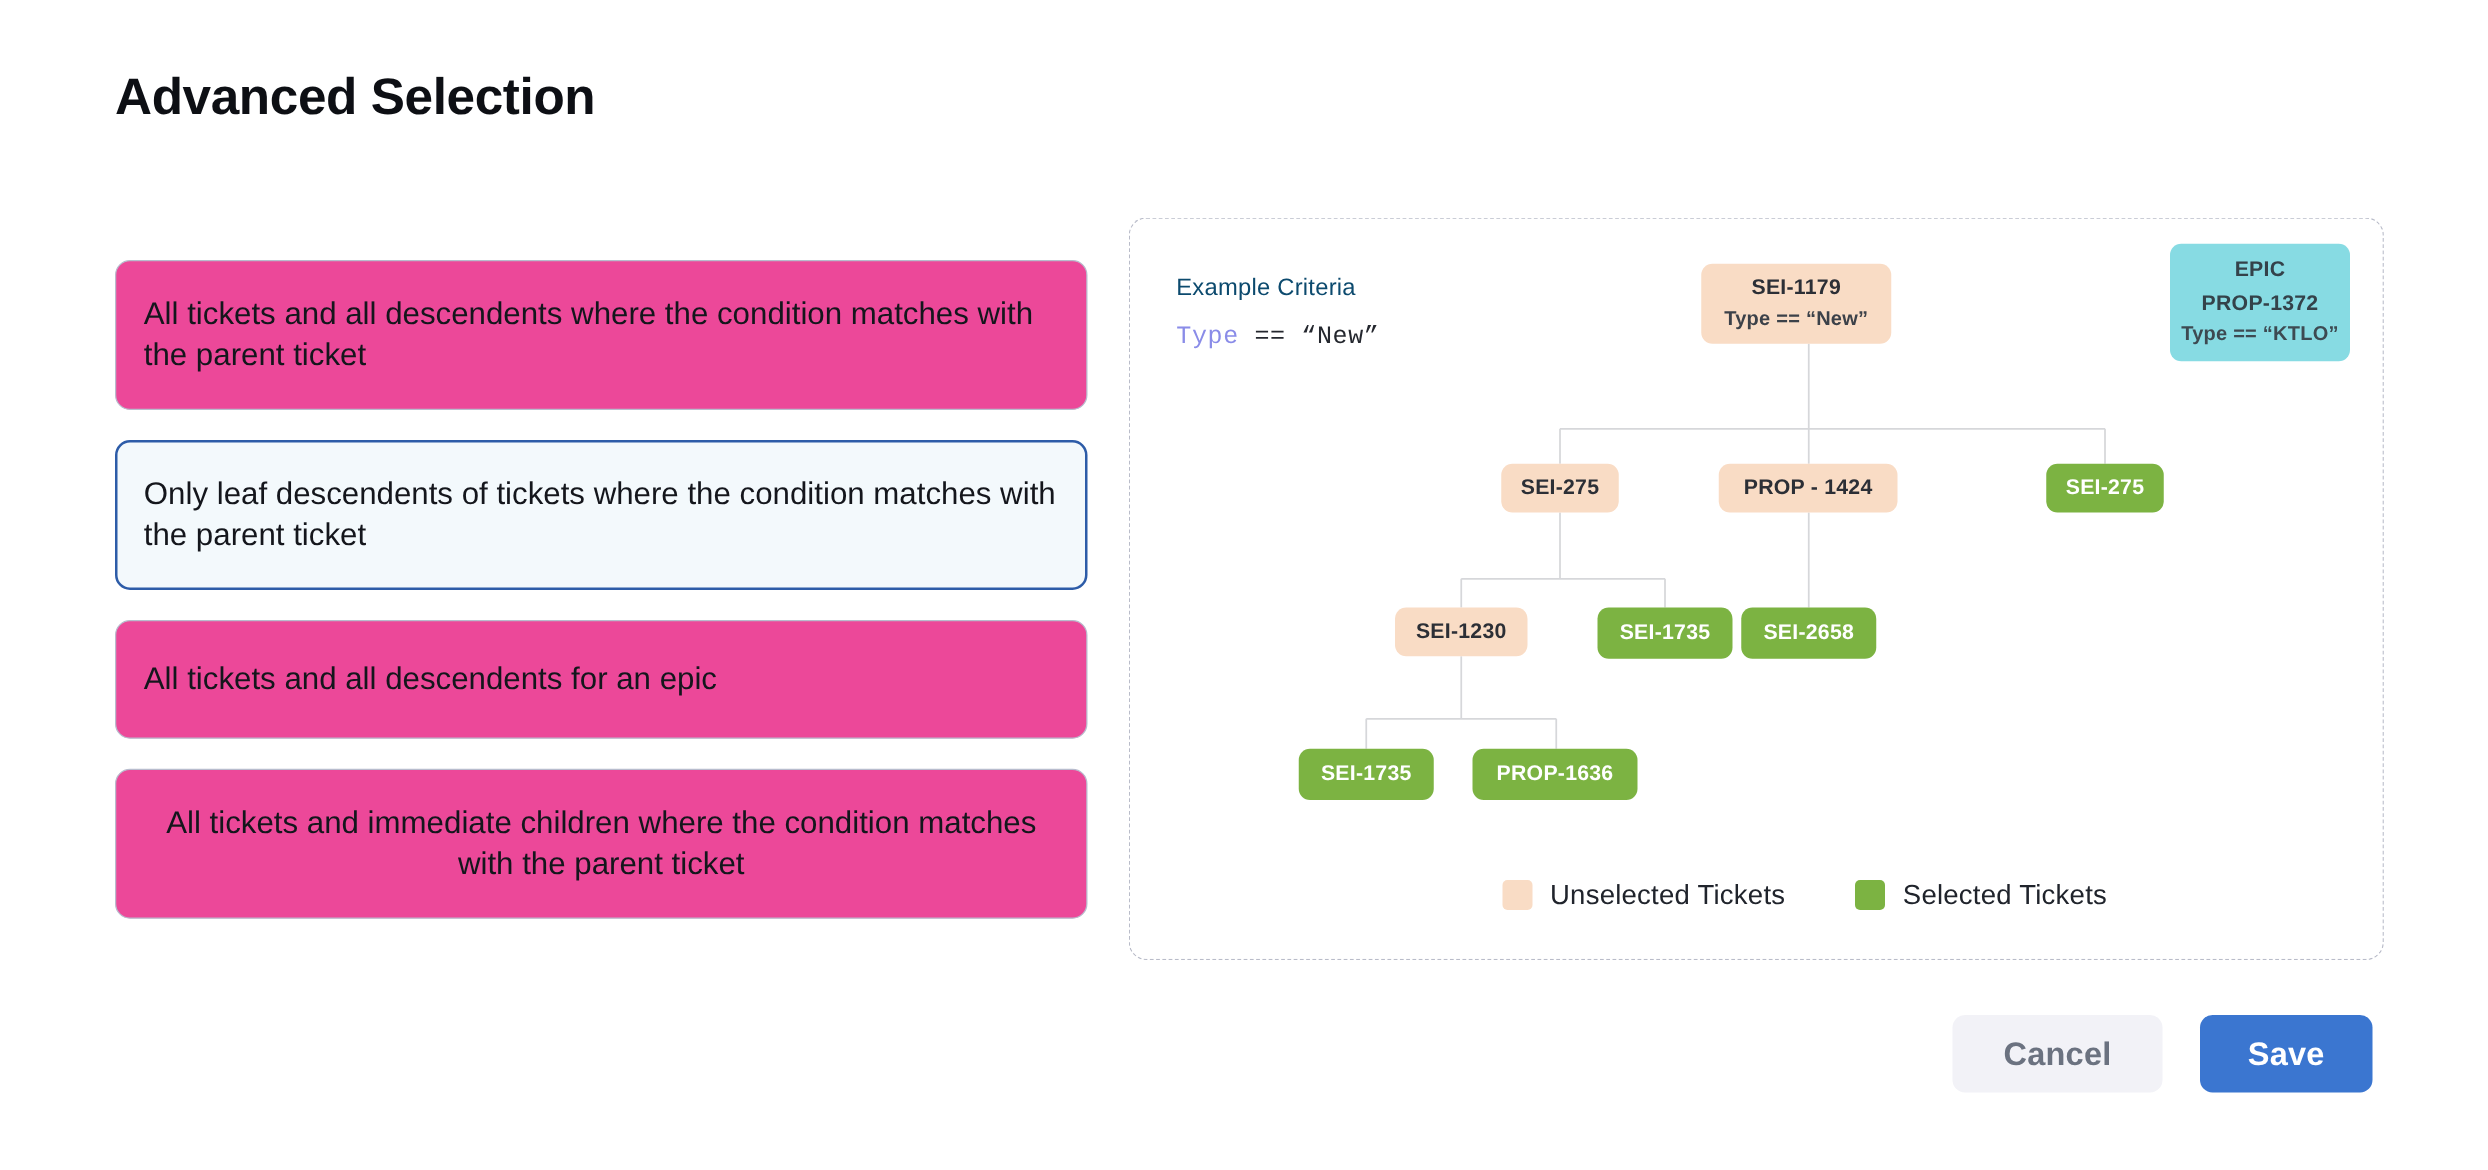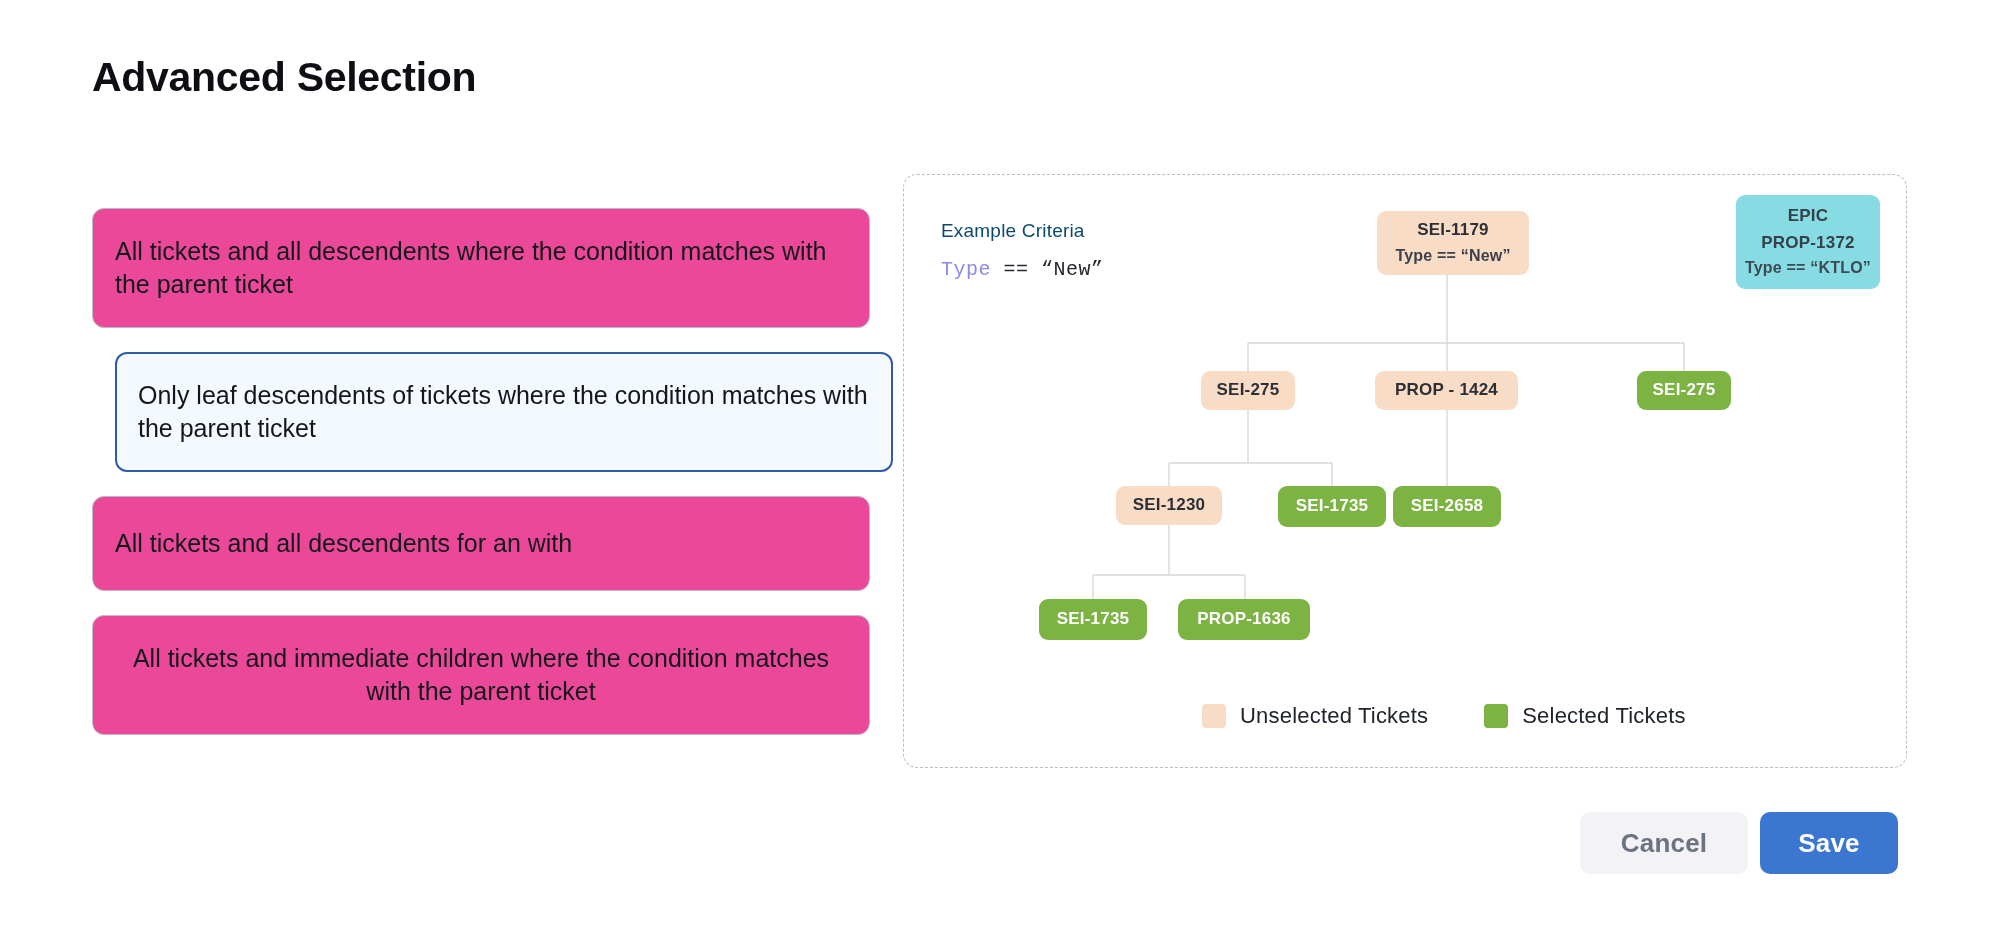"SEI-1179" div.node { left: 473px -> 457px }
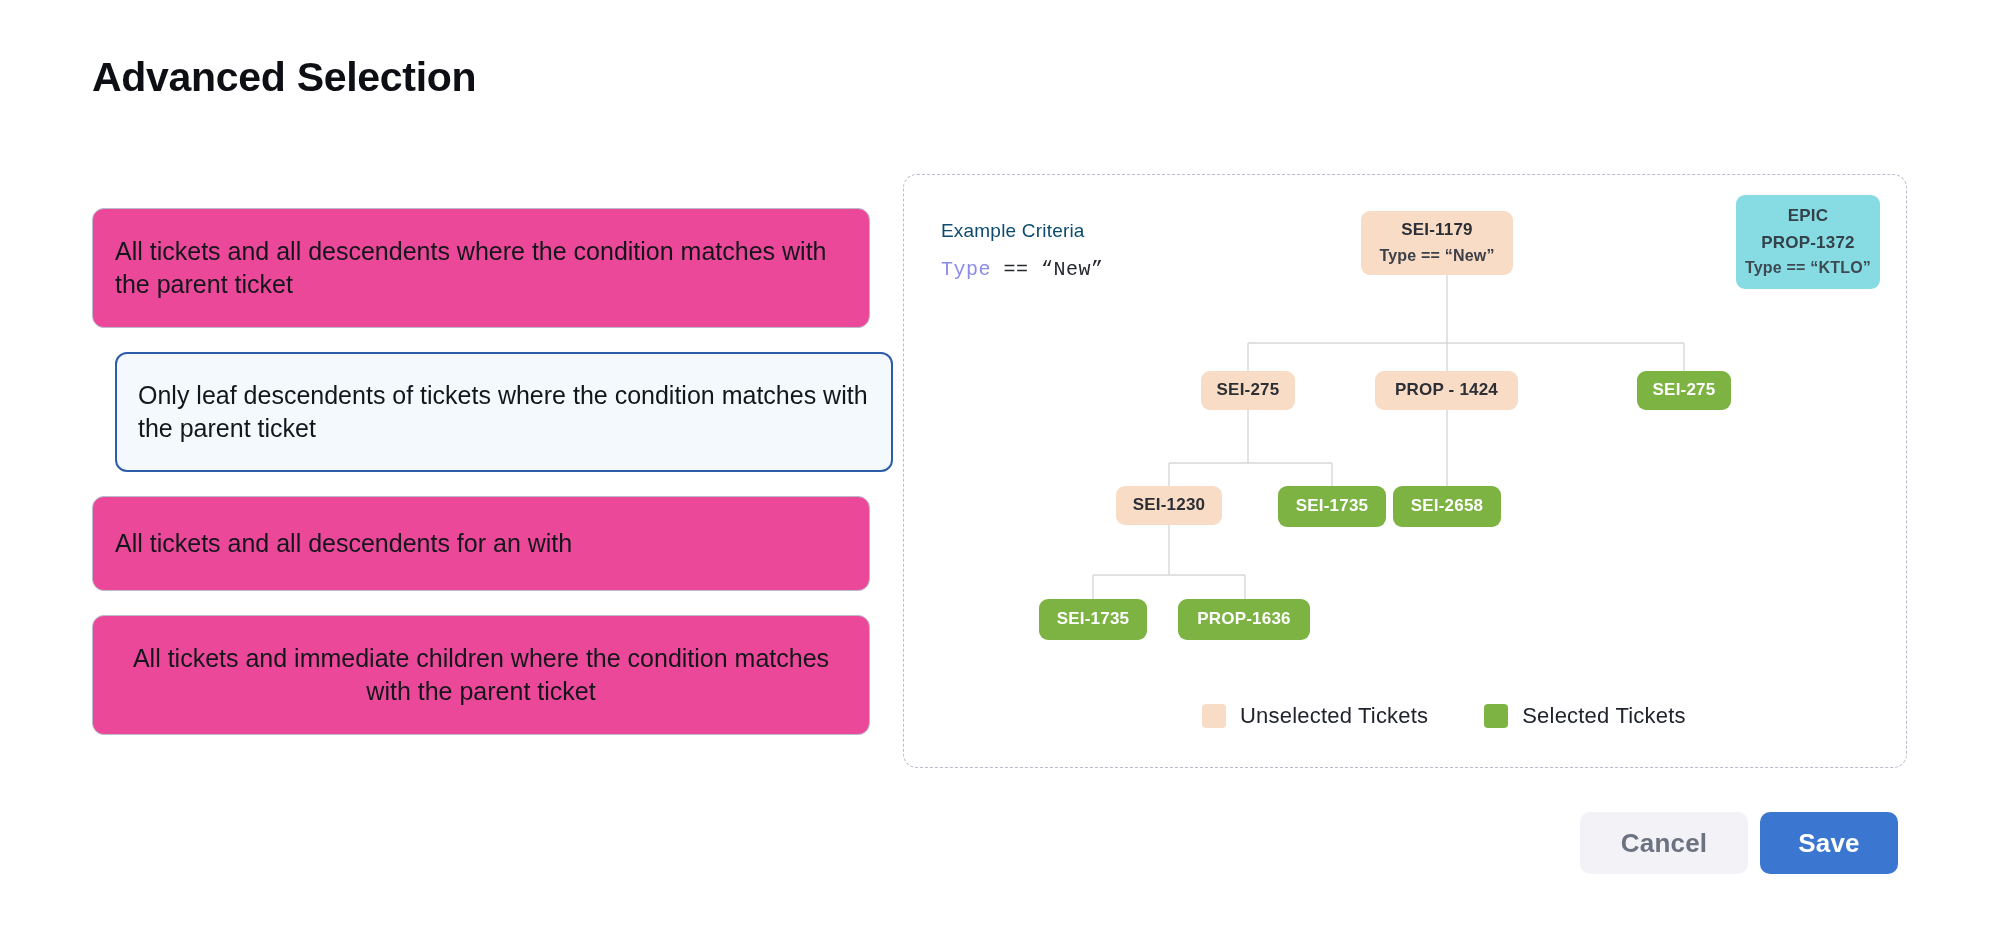"Only leaf descendents of tickets" .option-card.selected { margin-left: 23px -> none }
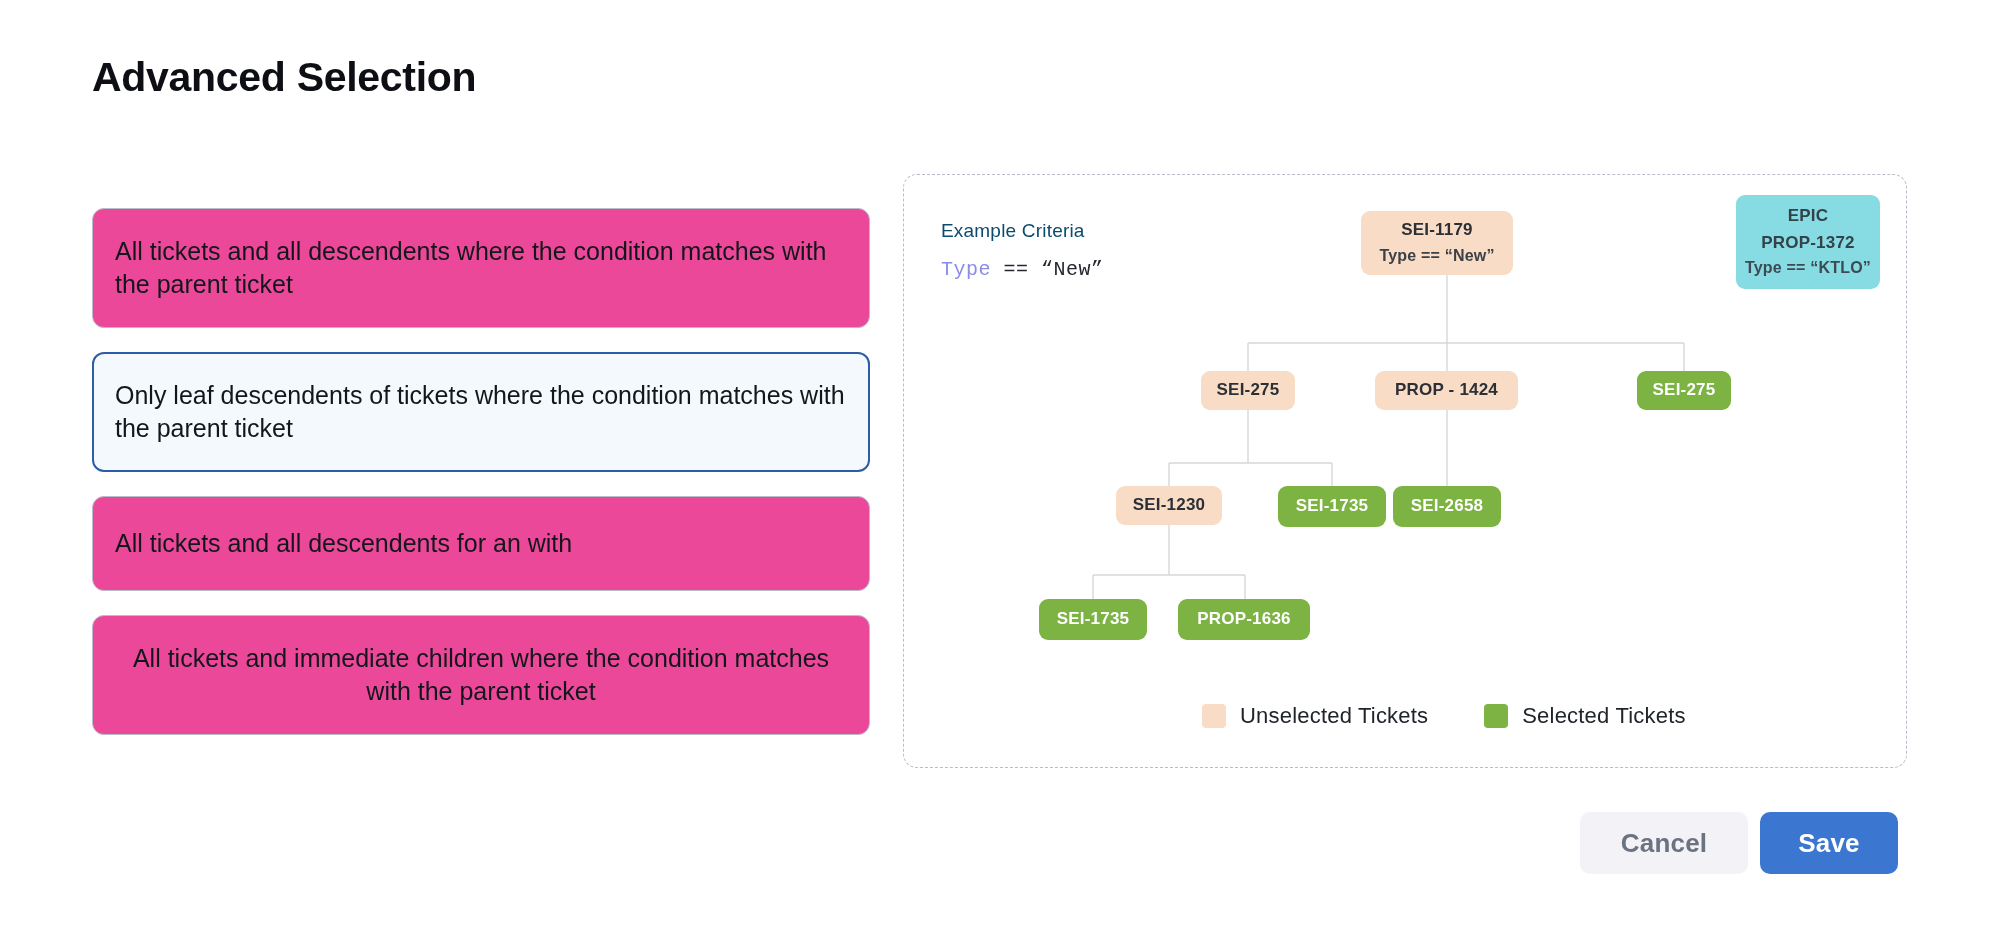"All tickets and all descendents for" span { text: with -> epic }
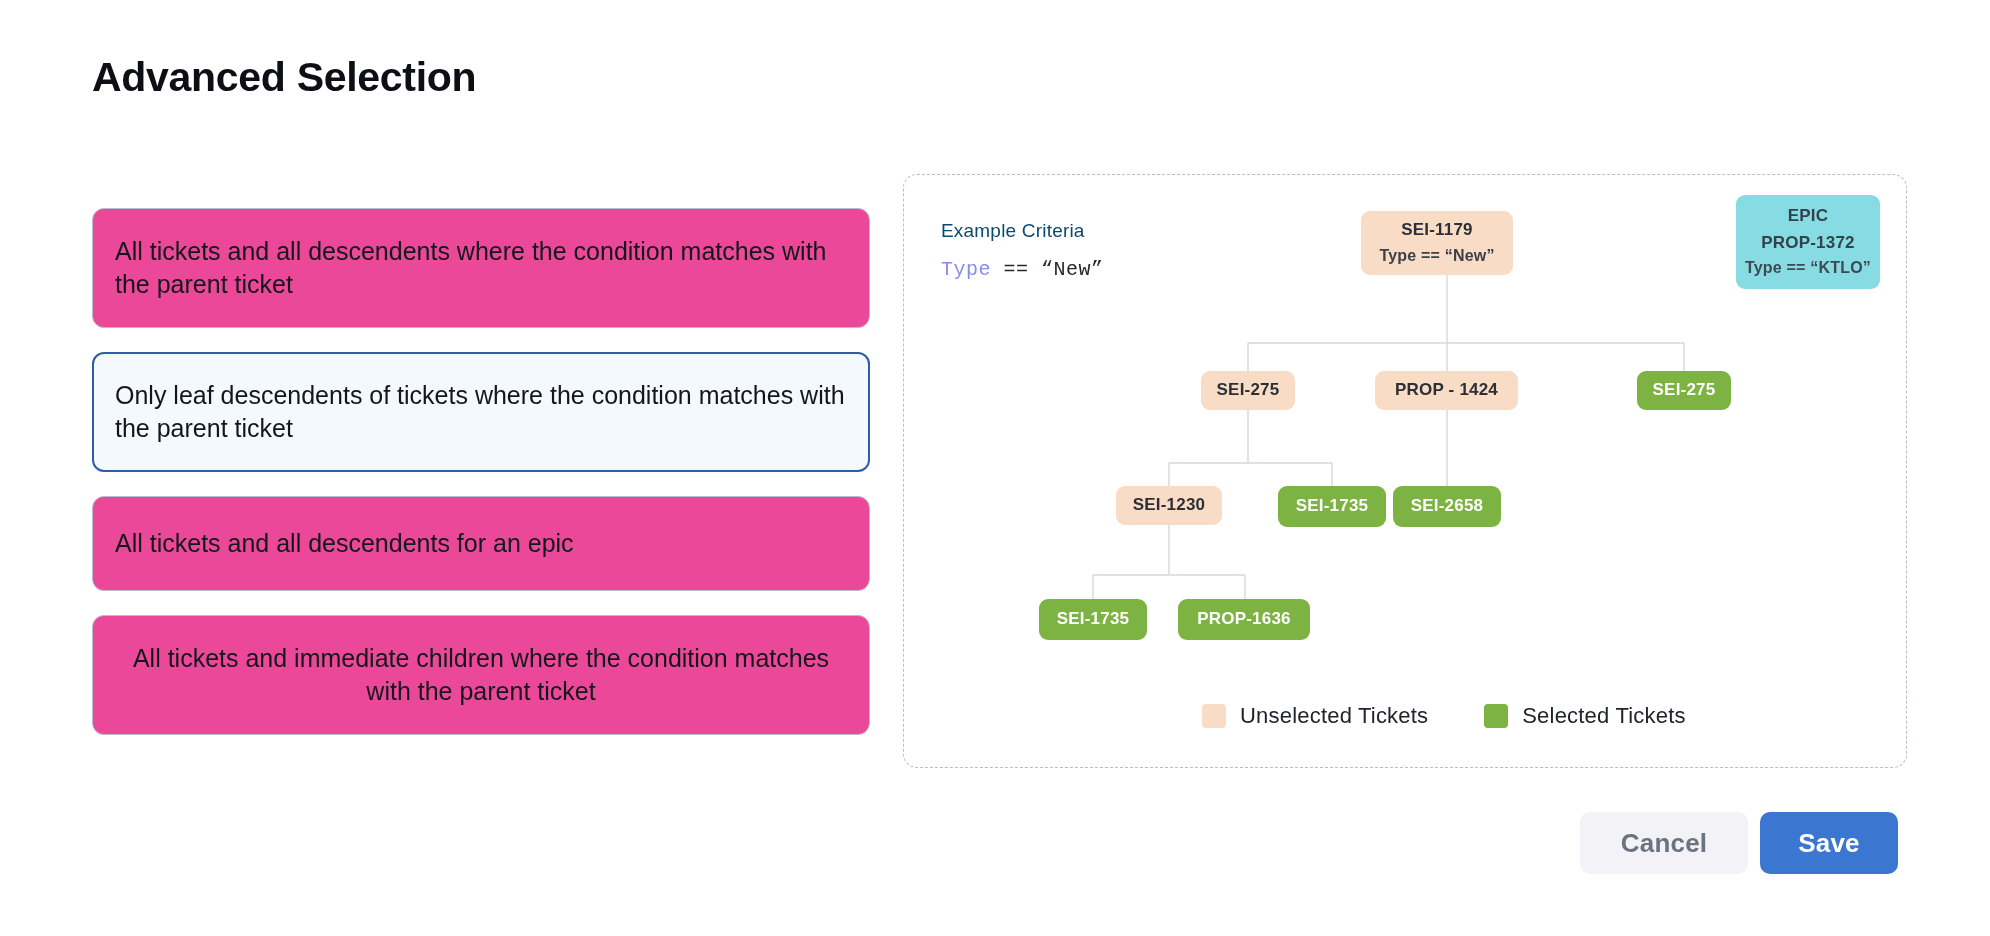"Cancel" .footer { gap: 12px -> 30px }
